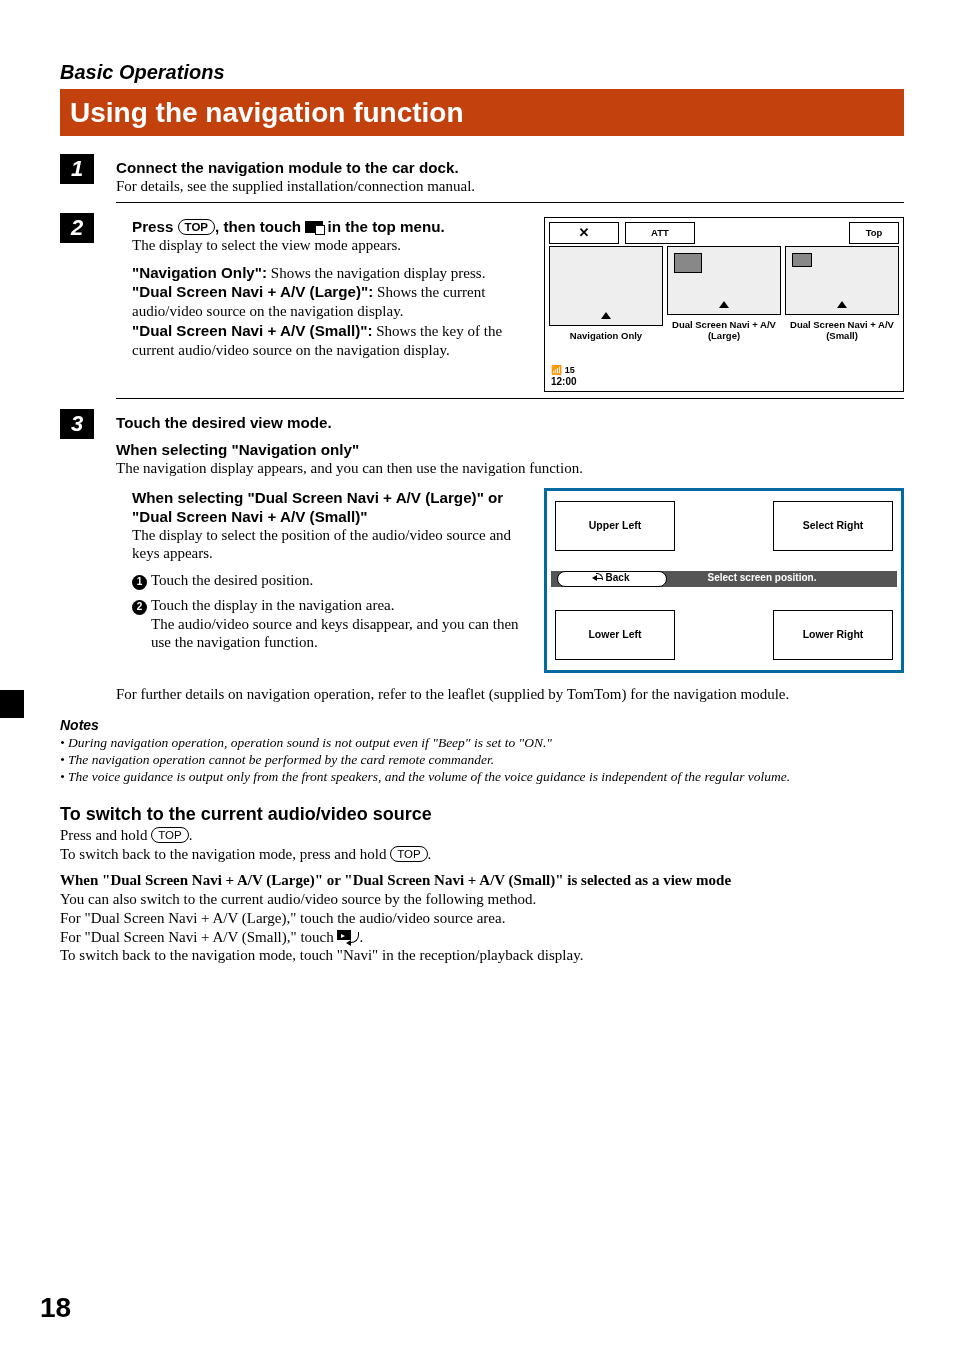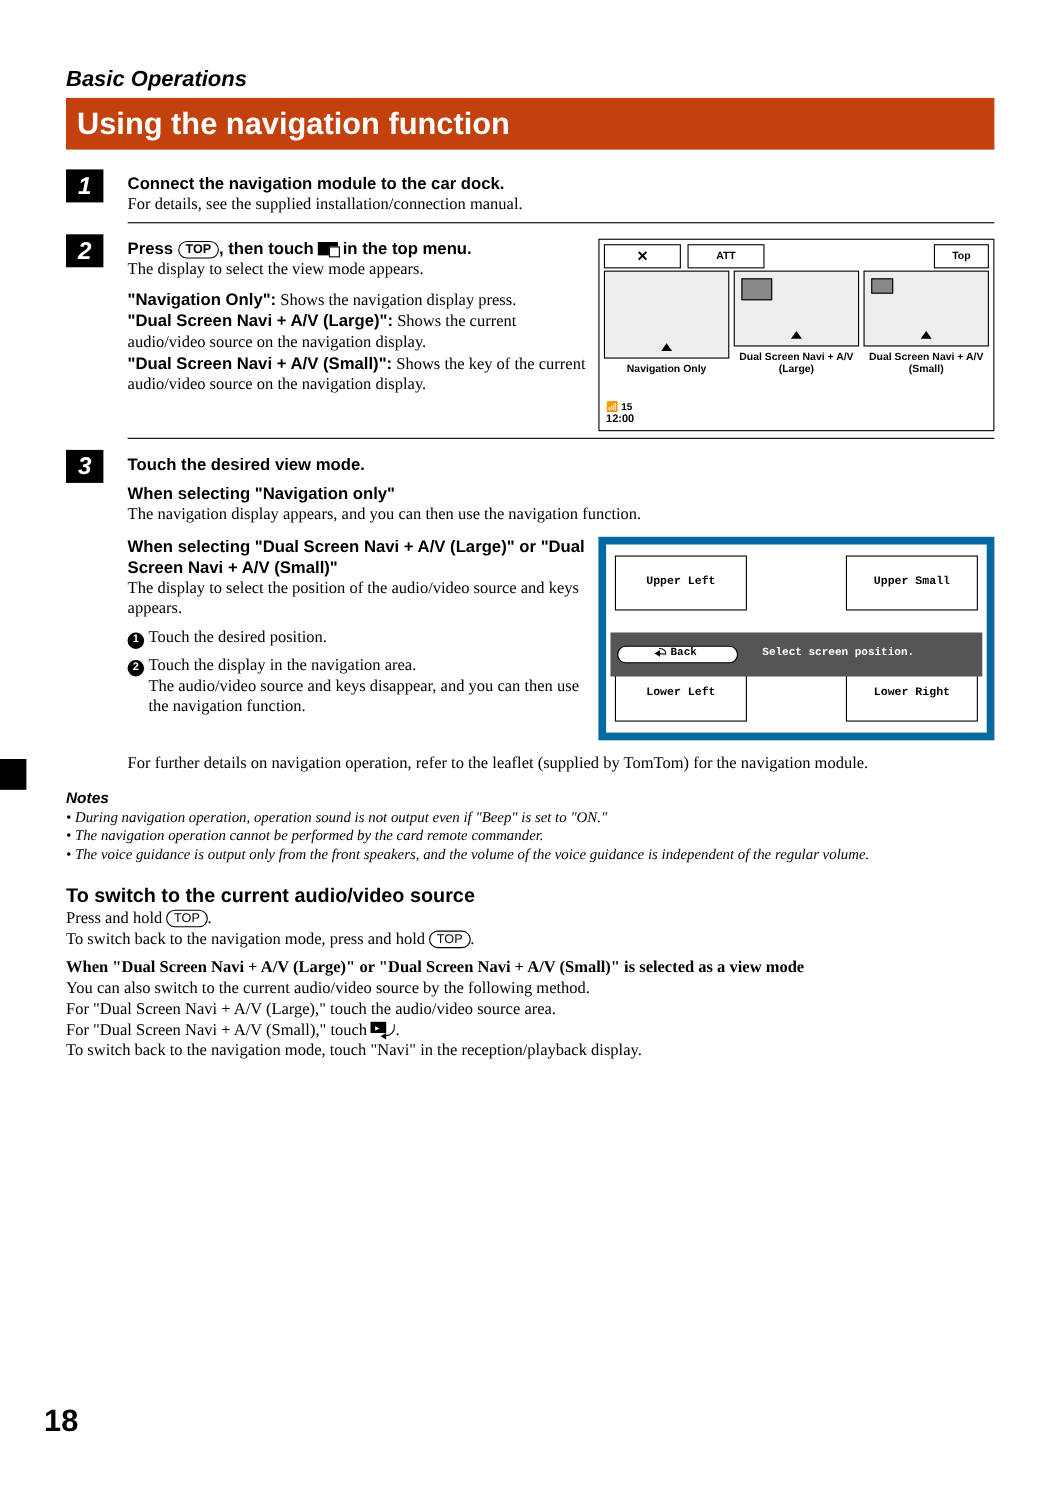"Press TOP , then touch" .row2 { margin-left: none -> 16px }
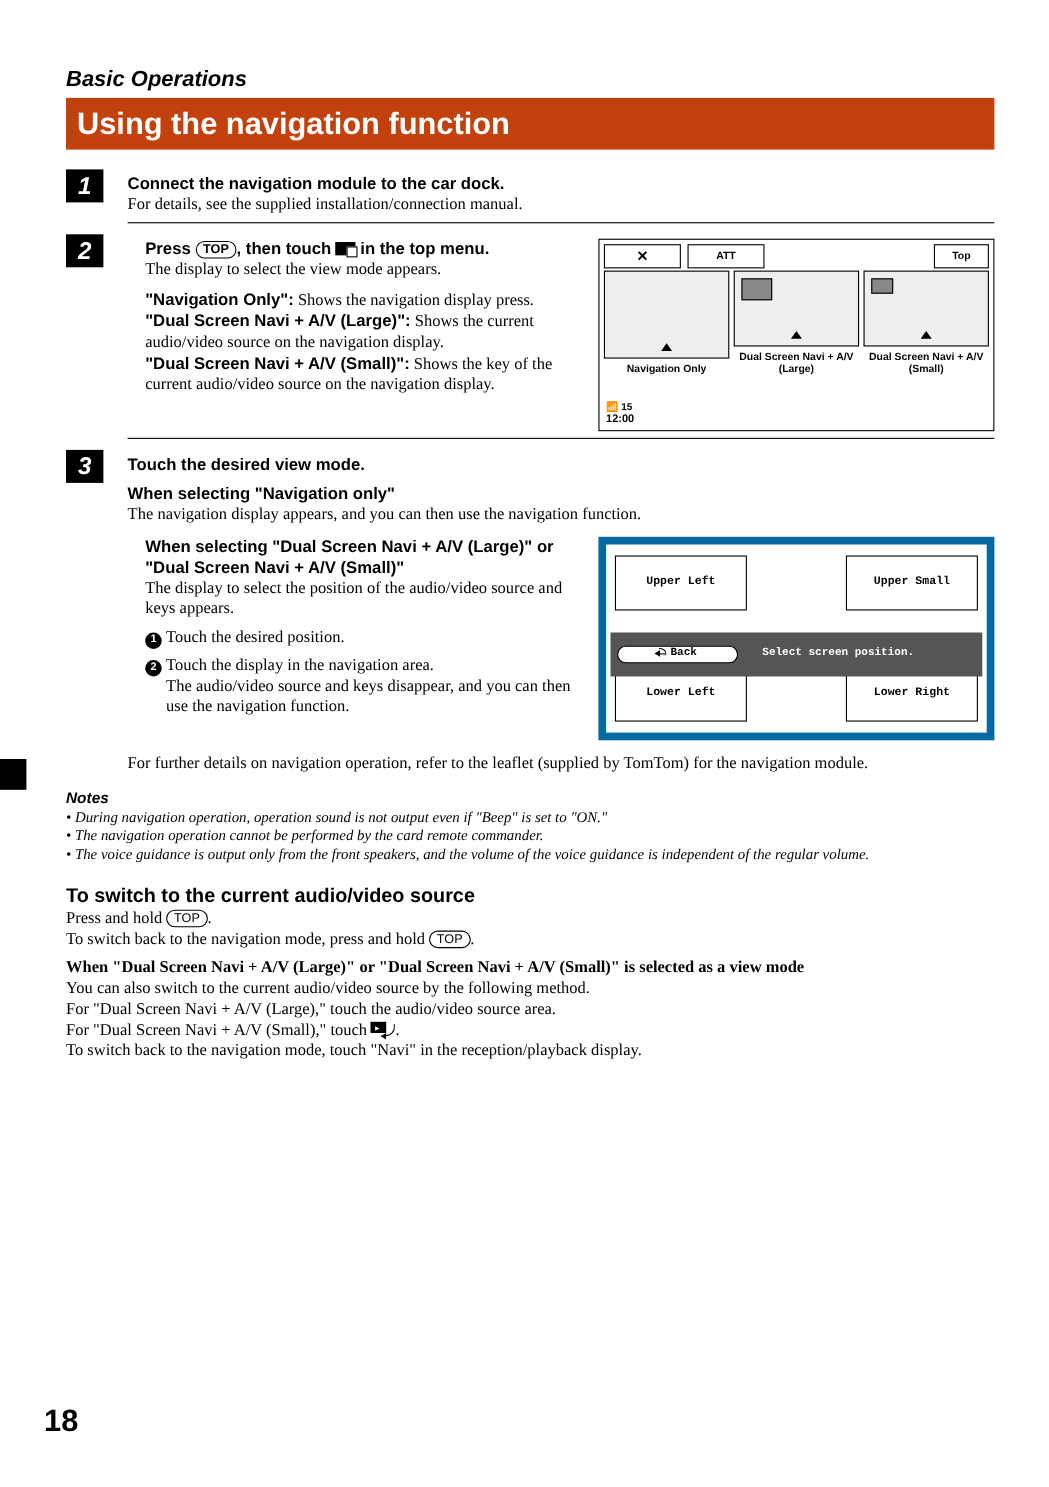"Upper Left" .illus2 { border: 7px solid #0369a1 -> 3px solid #0369a1; font-family: Liberation Mono, monospace -> Liberation Sans, sans-serif }
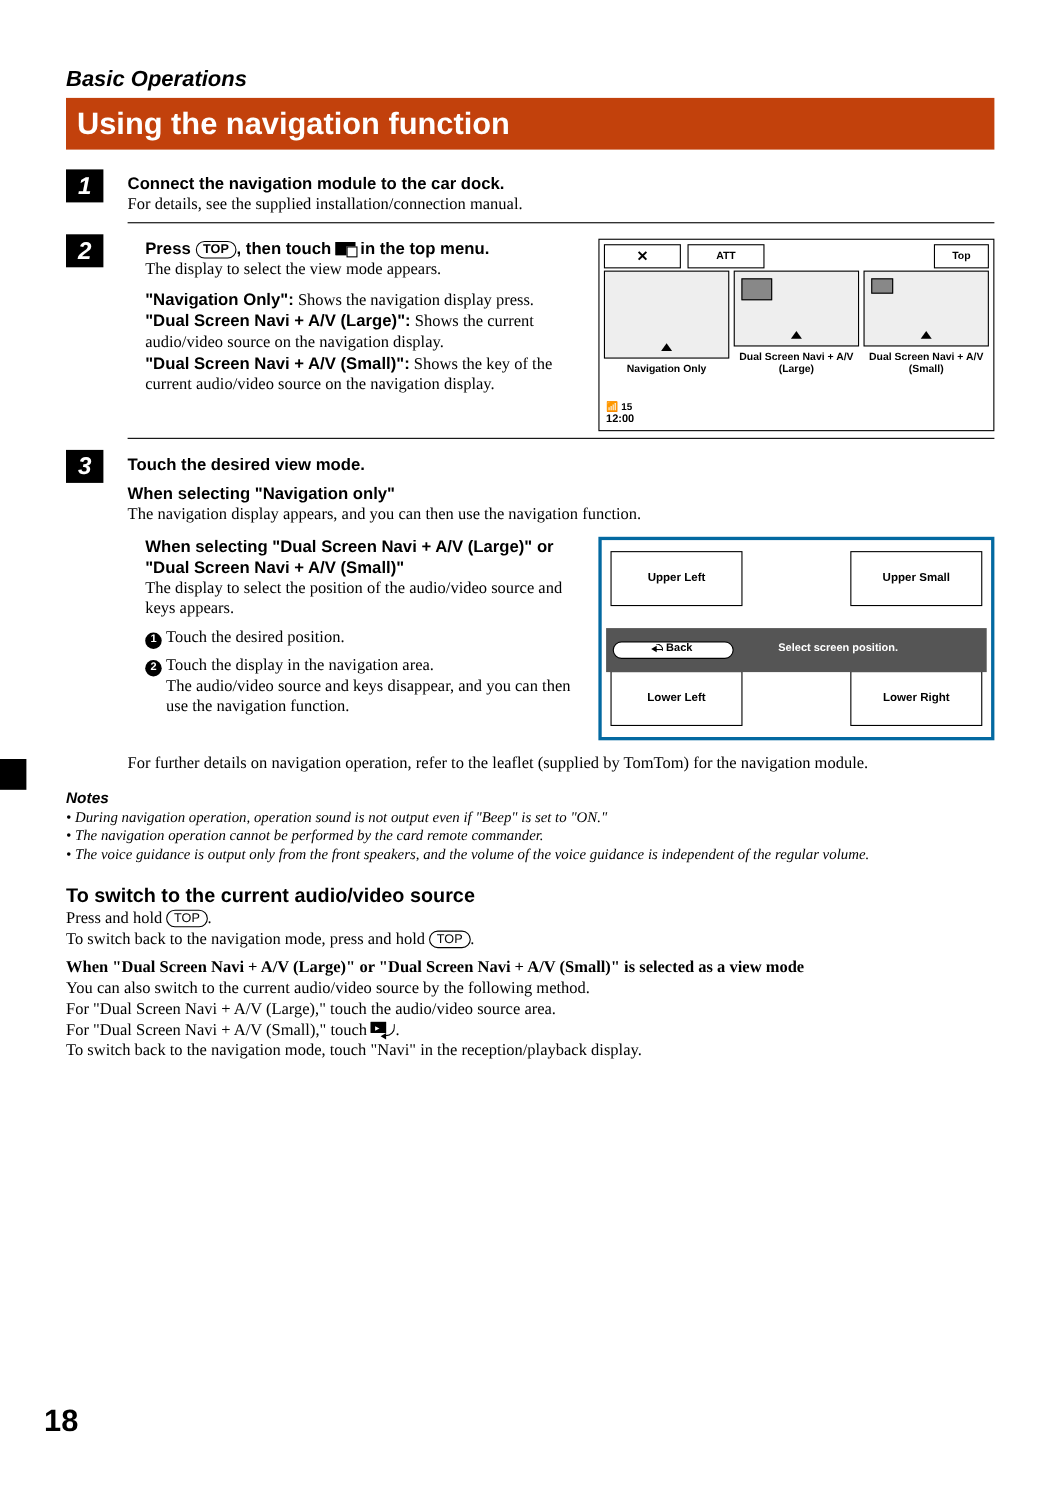"Upper Small" div.quad { text: Upper Small -> Select Right }
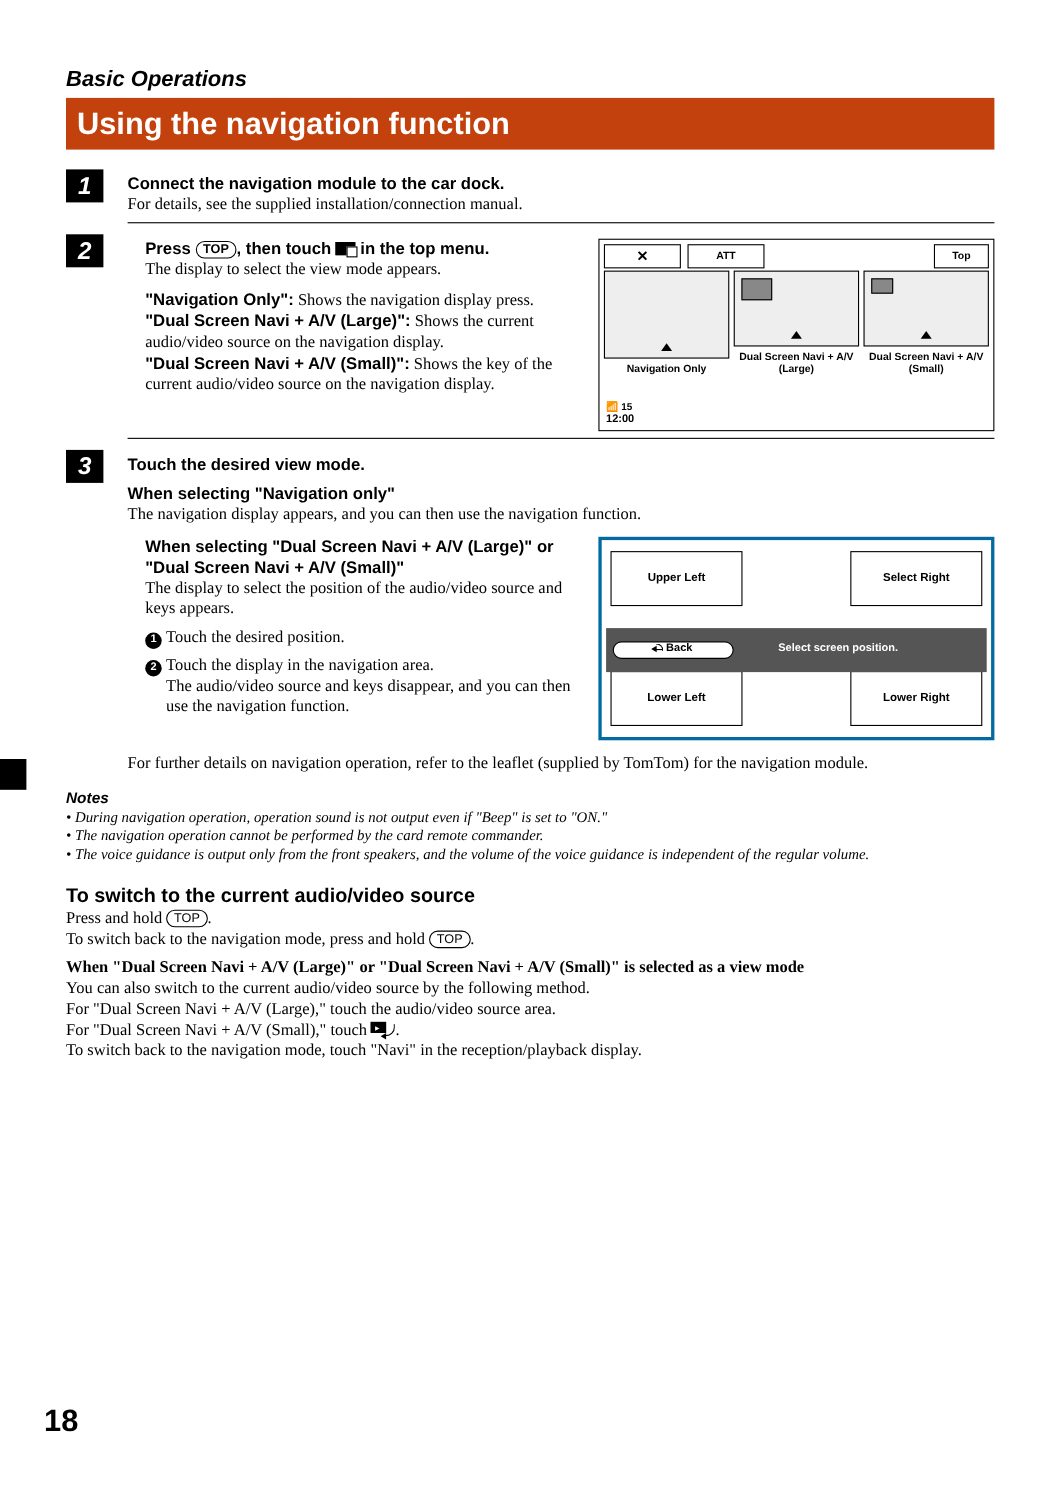"Back" .center-bar { height: 40px -> 16px }
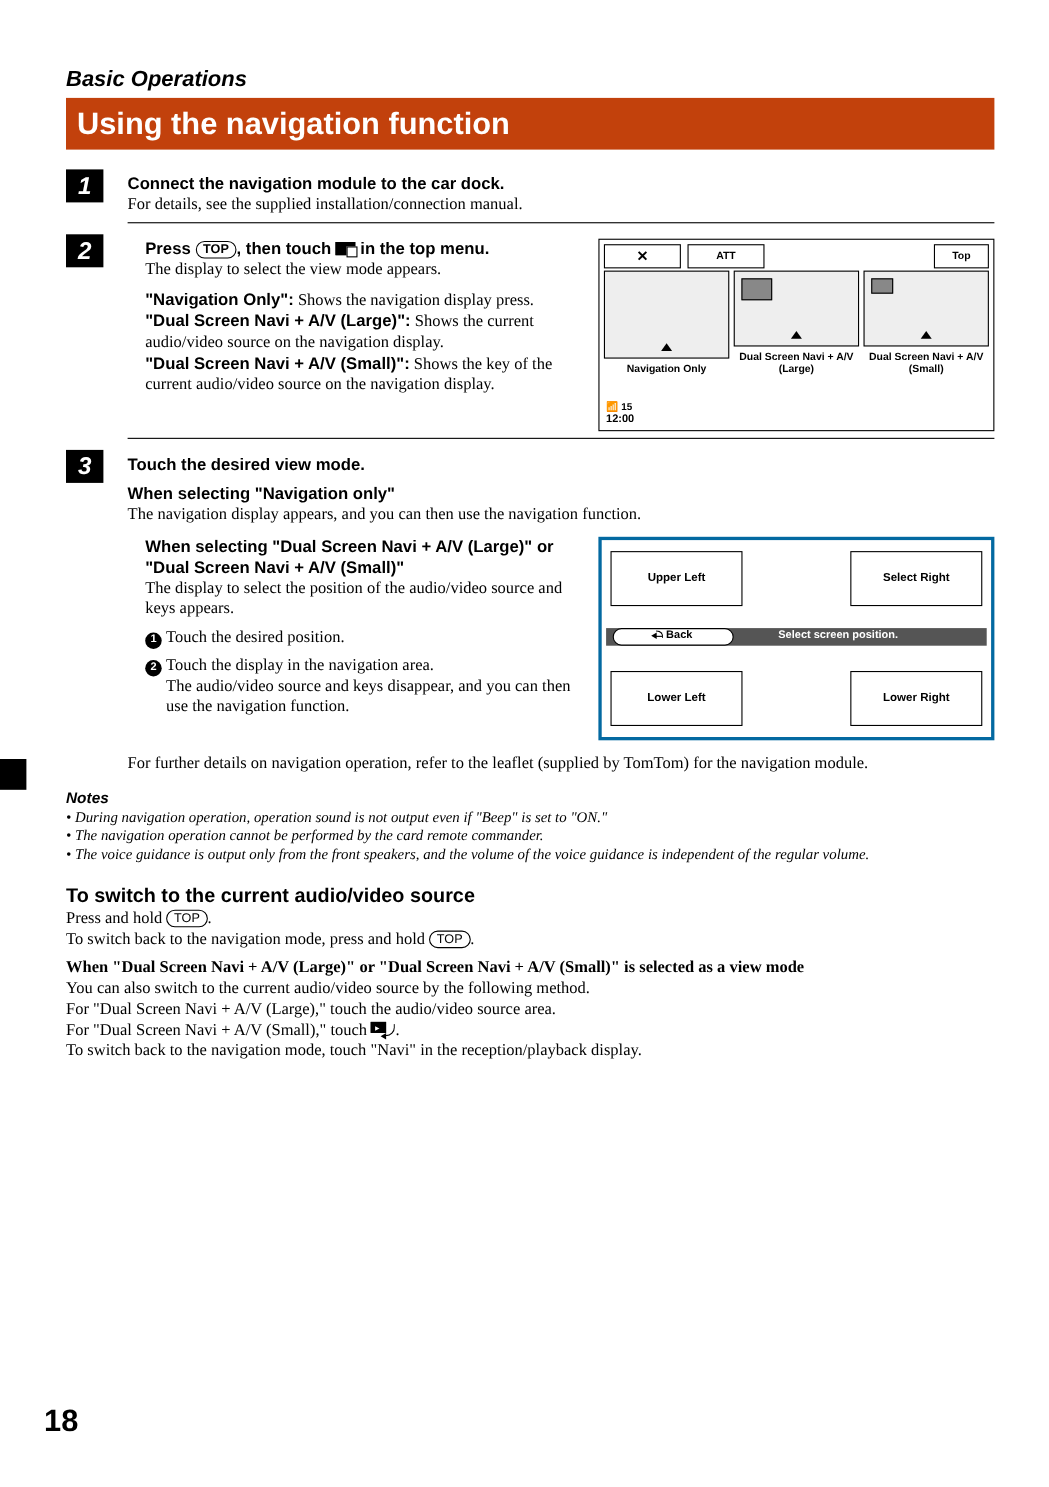"18" .page-num { bottom: 43px -> 27px }
